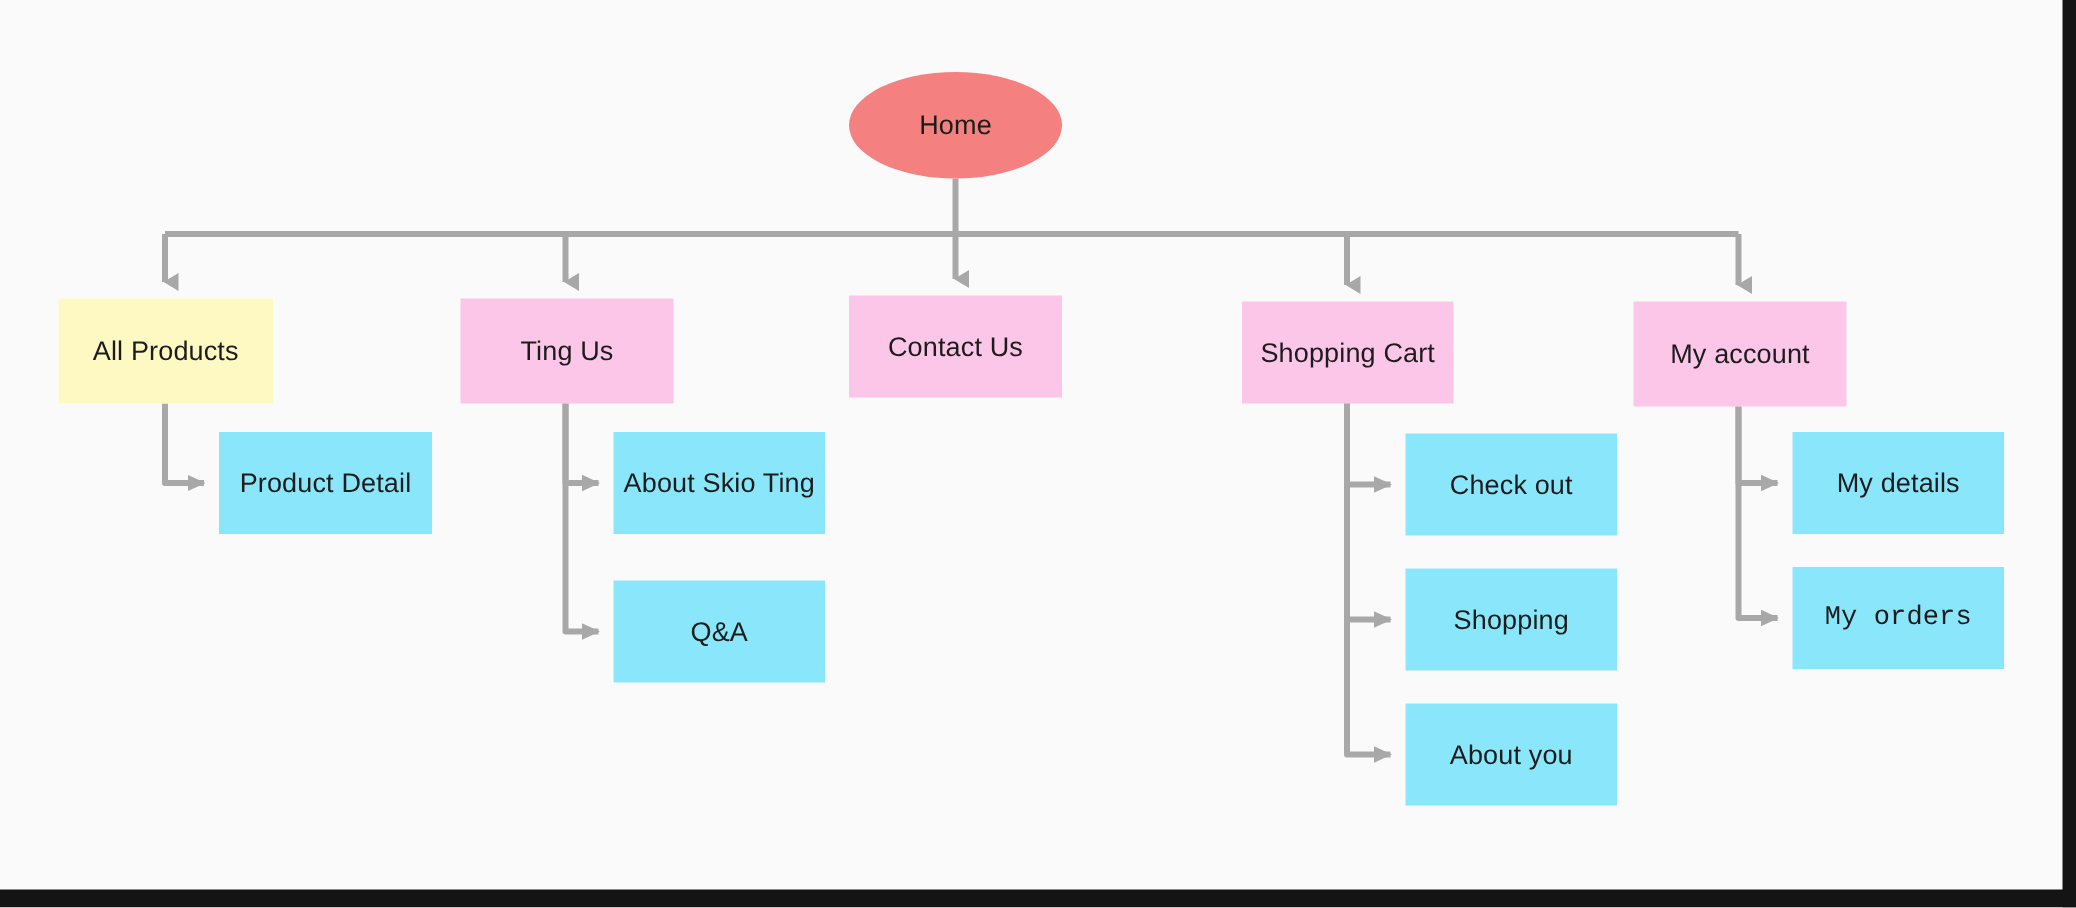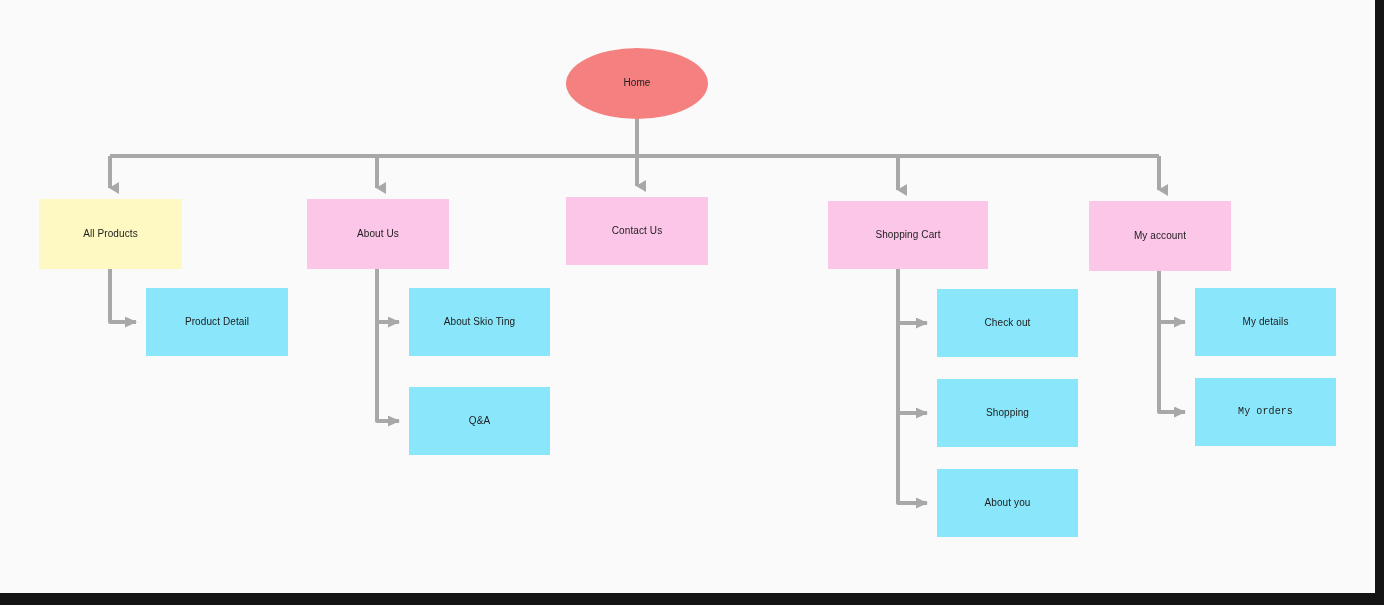"Home" .node { font-size: 10px -> 18px }
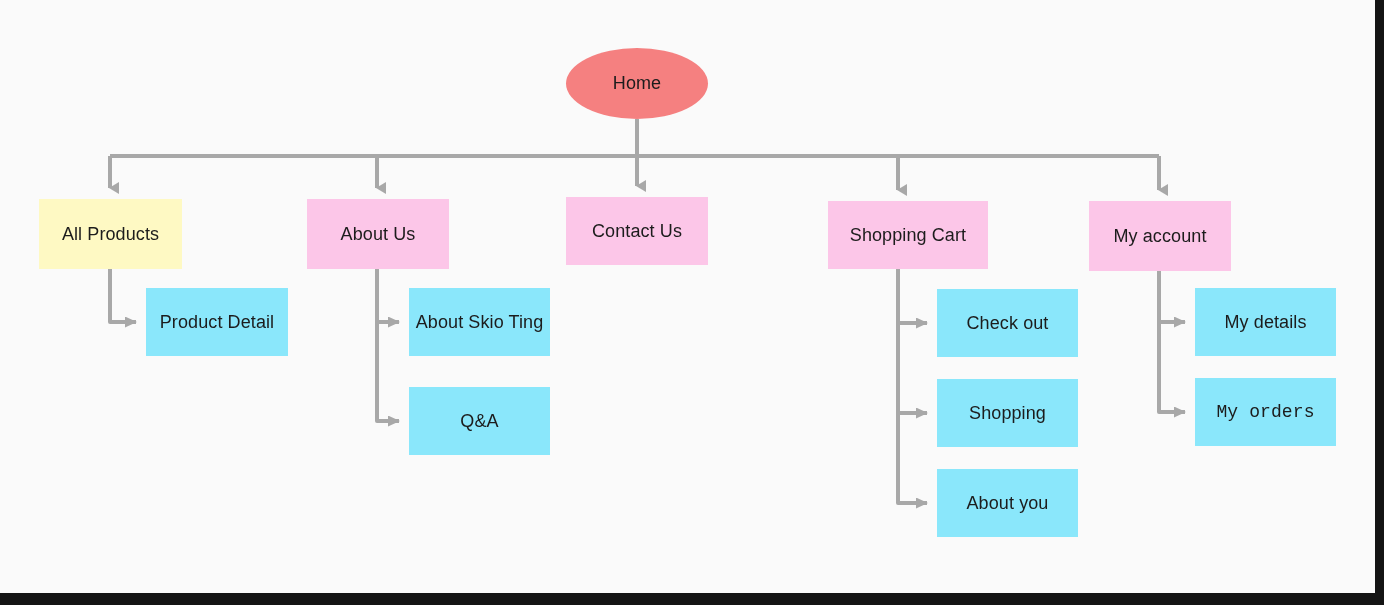"About Us" span.node-label { text: About -> Ting }
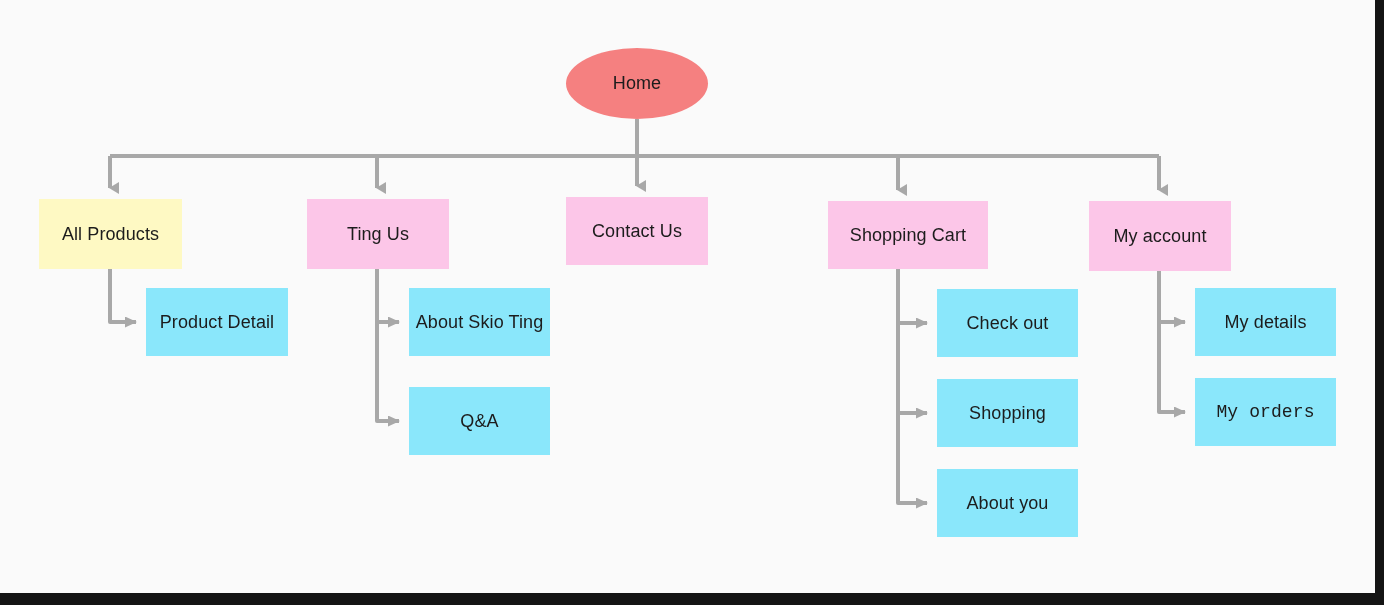"Shopping Cart" div.node { width: 160px -> 141px }
